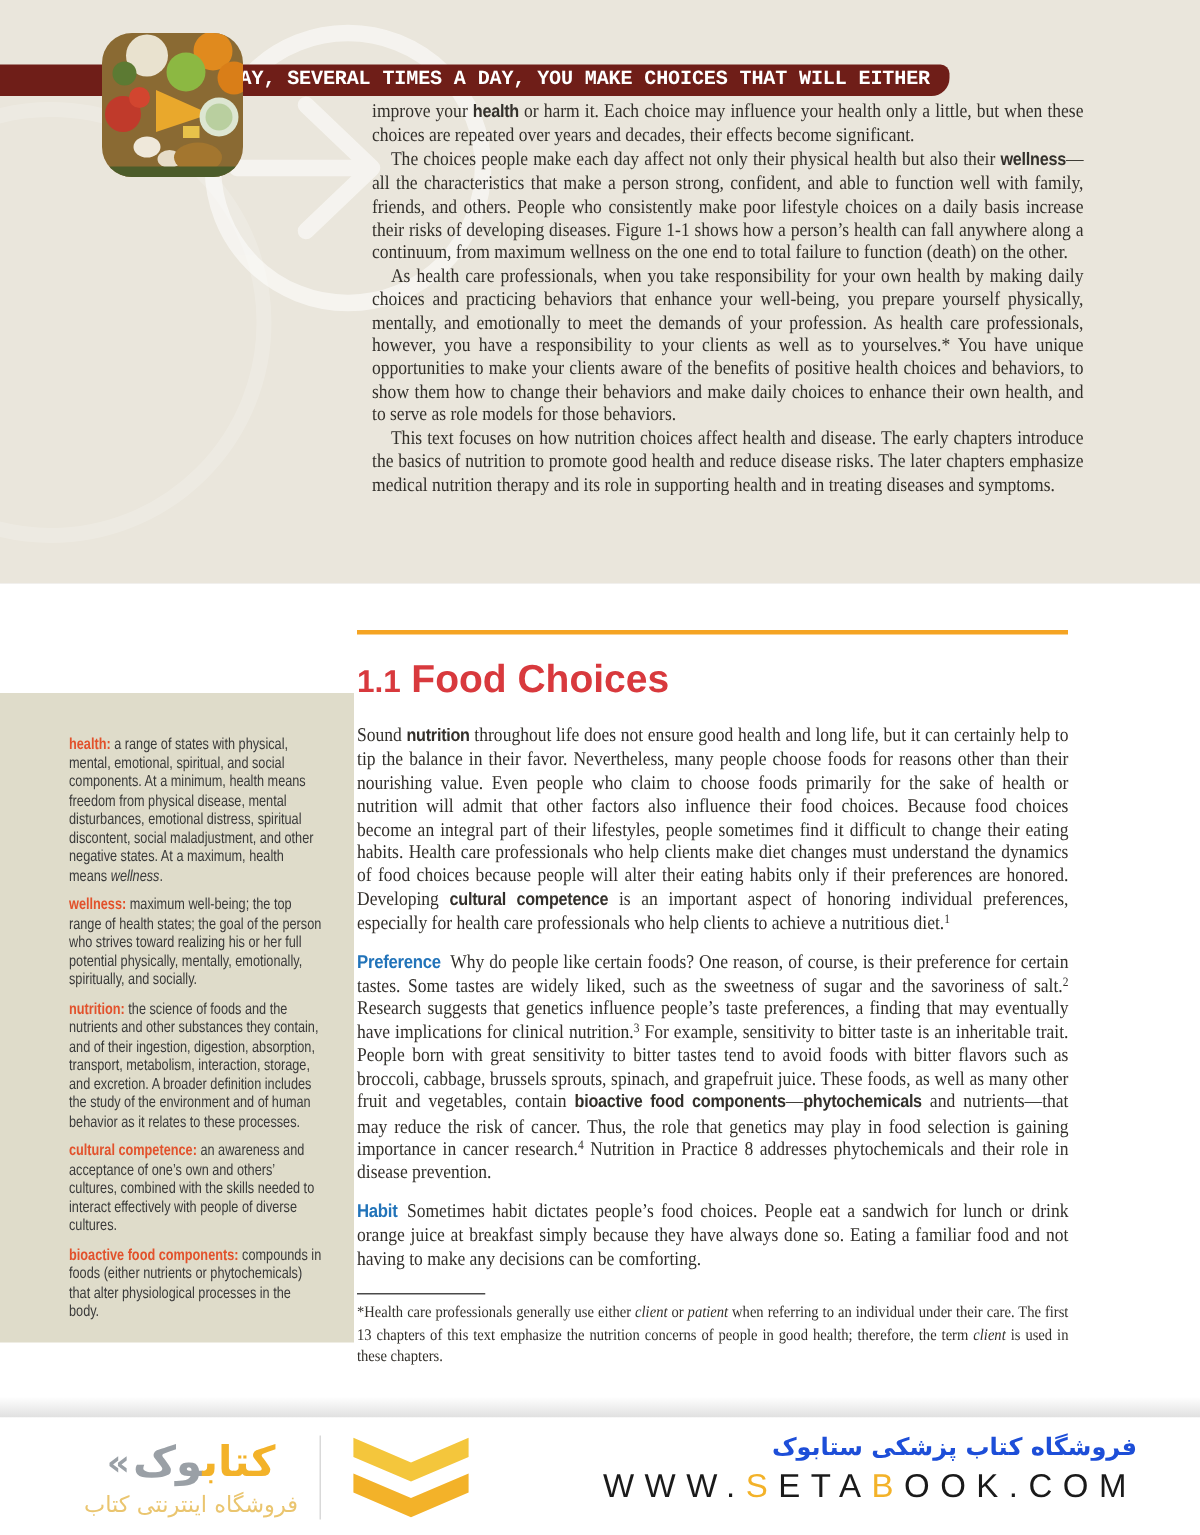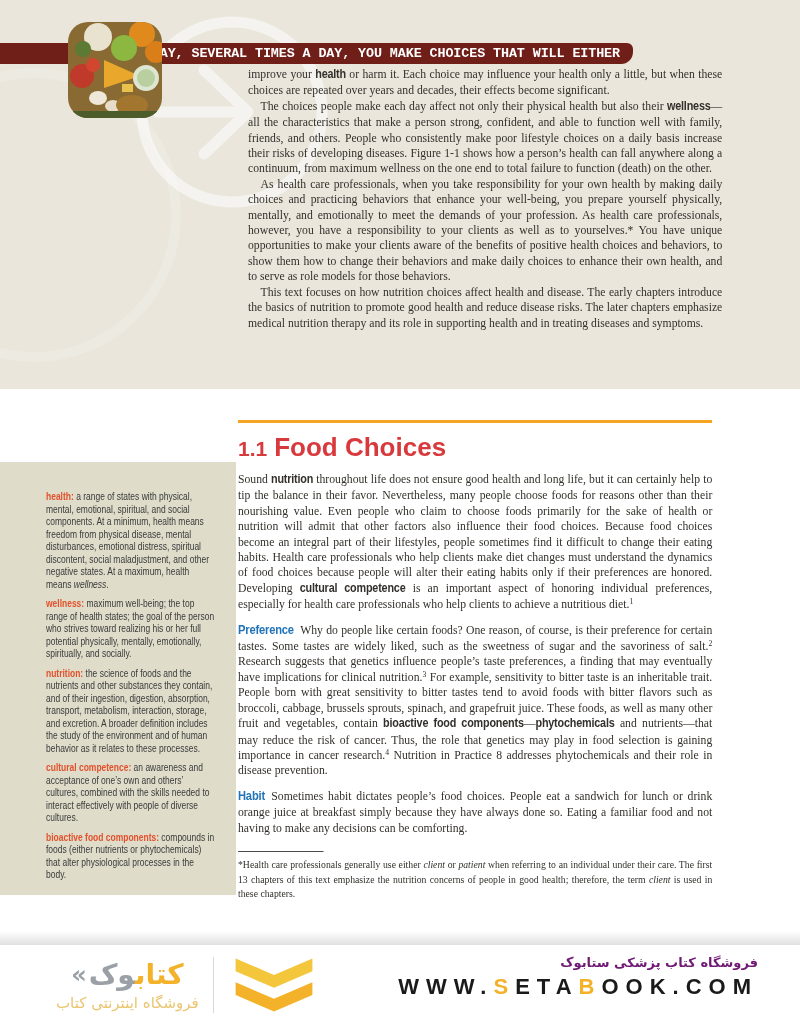"1.1 Food Choices" .section-title { line-height: 30px -> 40px }
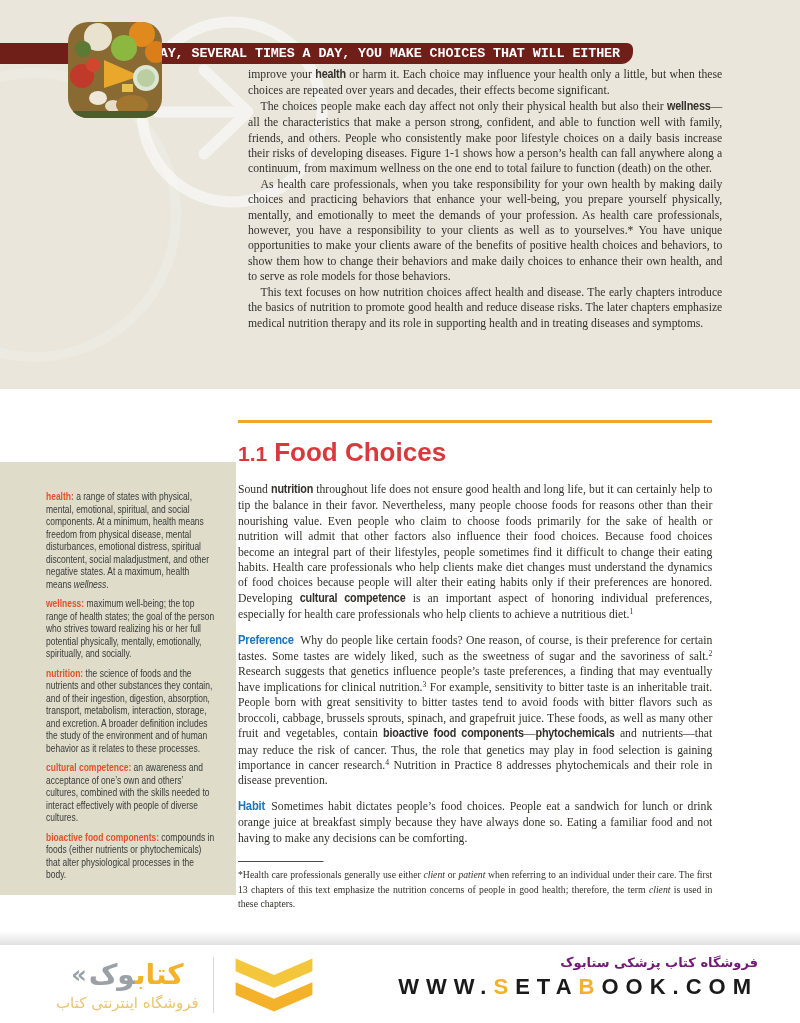"فروشگاه کتاب پزشکی ستابوک" .fa-title { color: #701a75 -> #1d4ed8; font-size: 13px -> 16px }
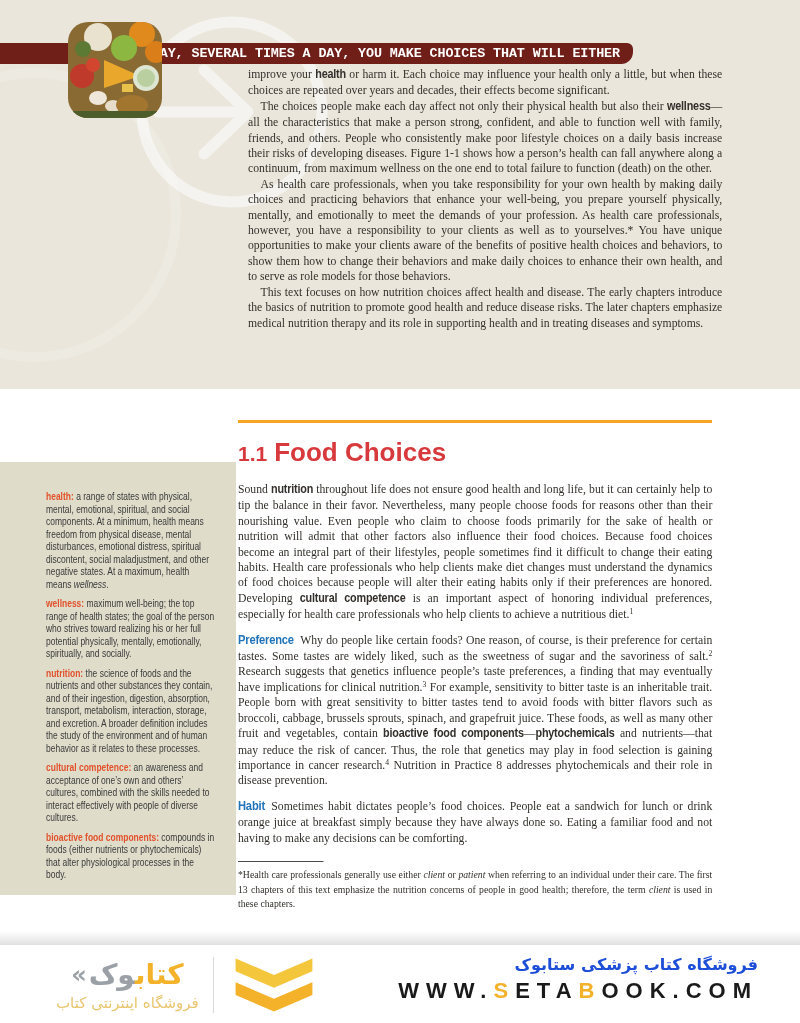"WWW.SETABOOK.COM" .url { font-weight: bold -> normal }
